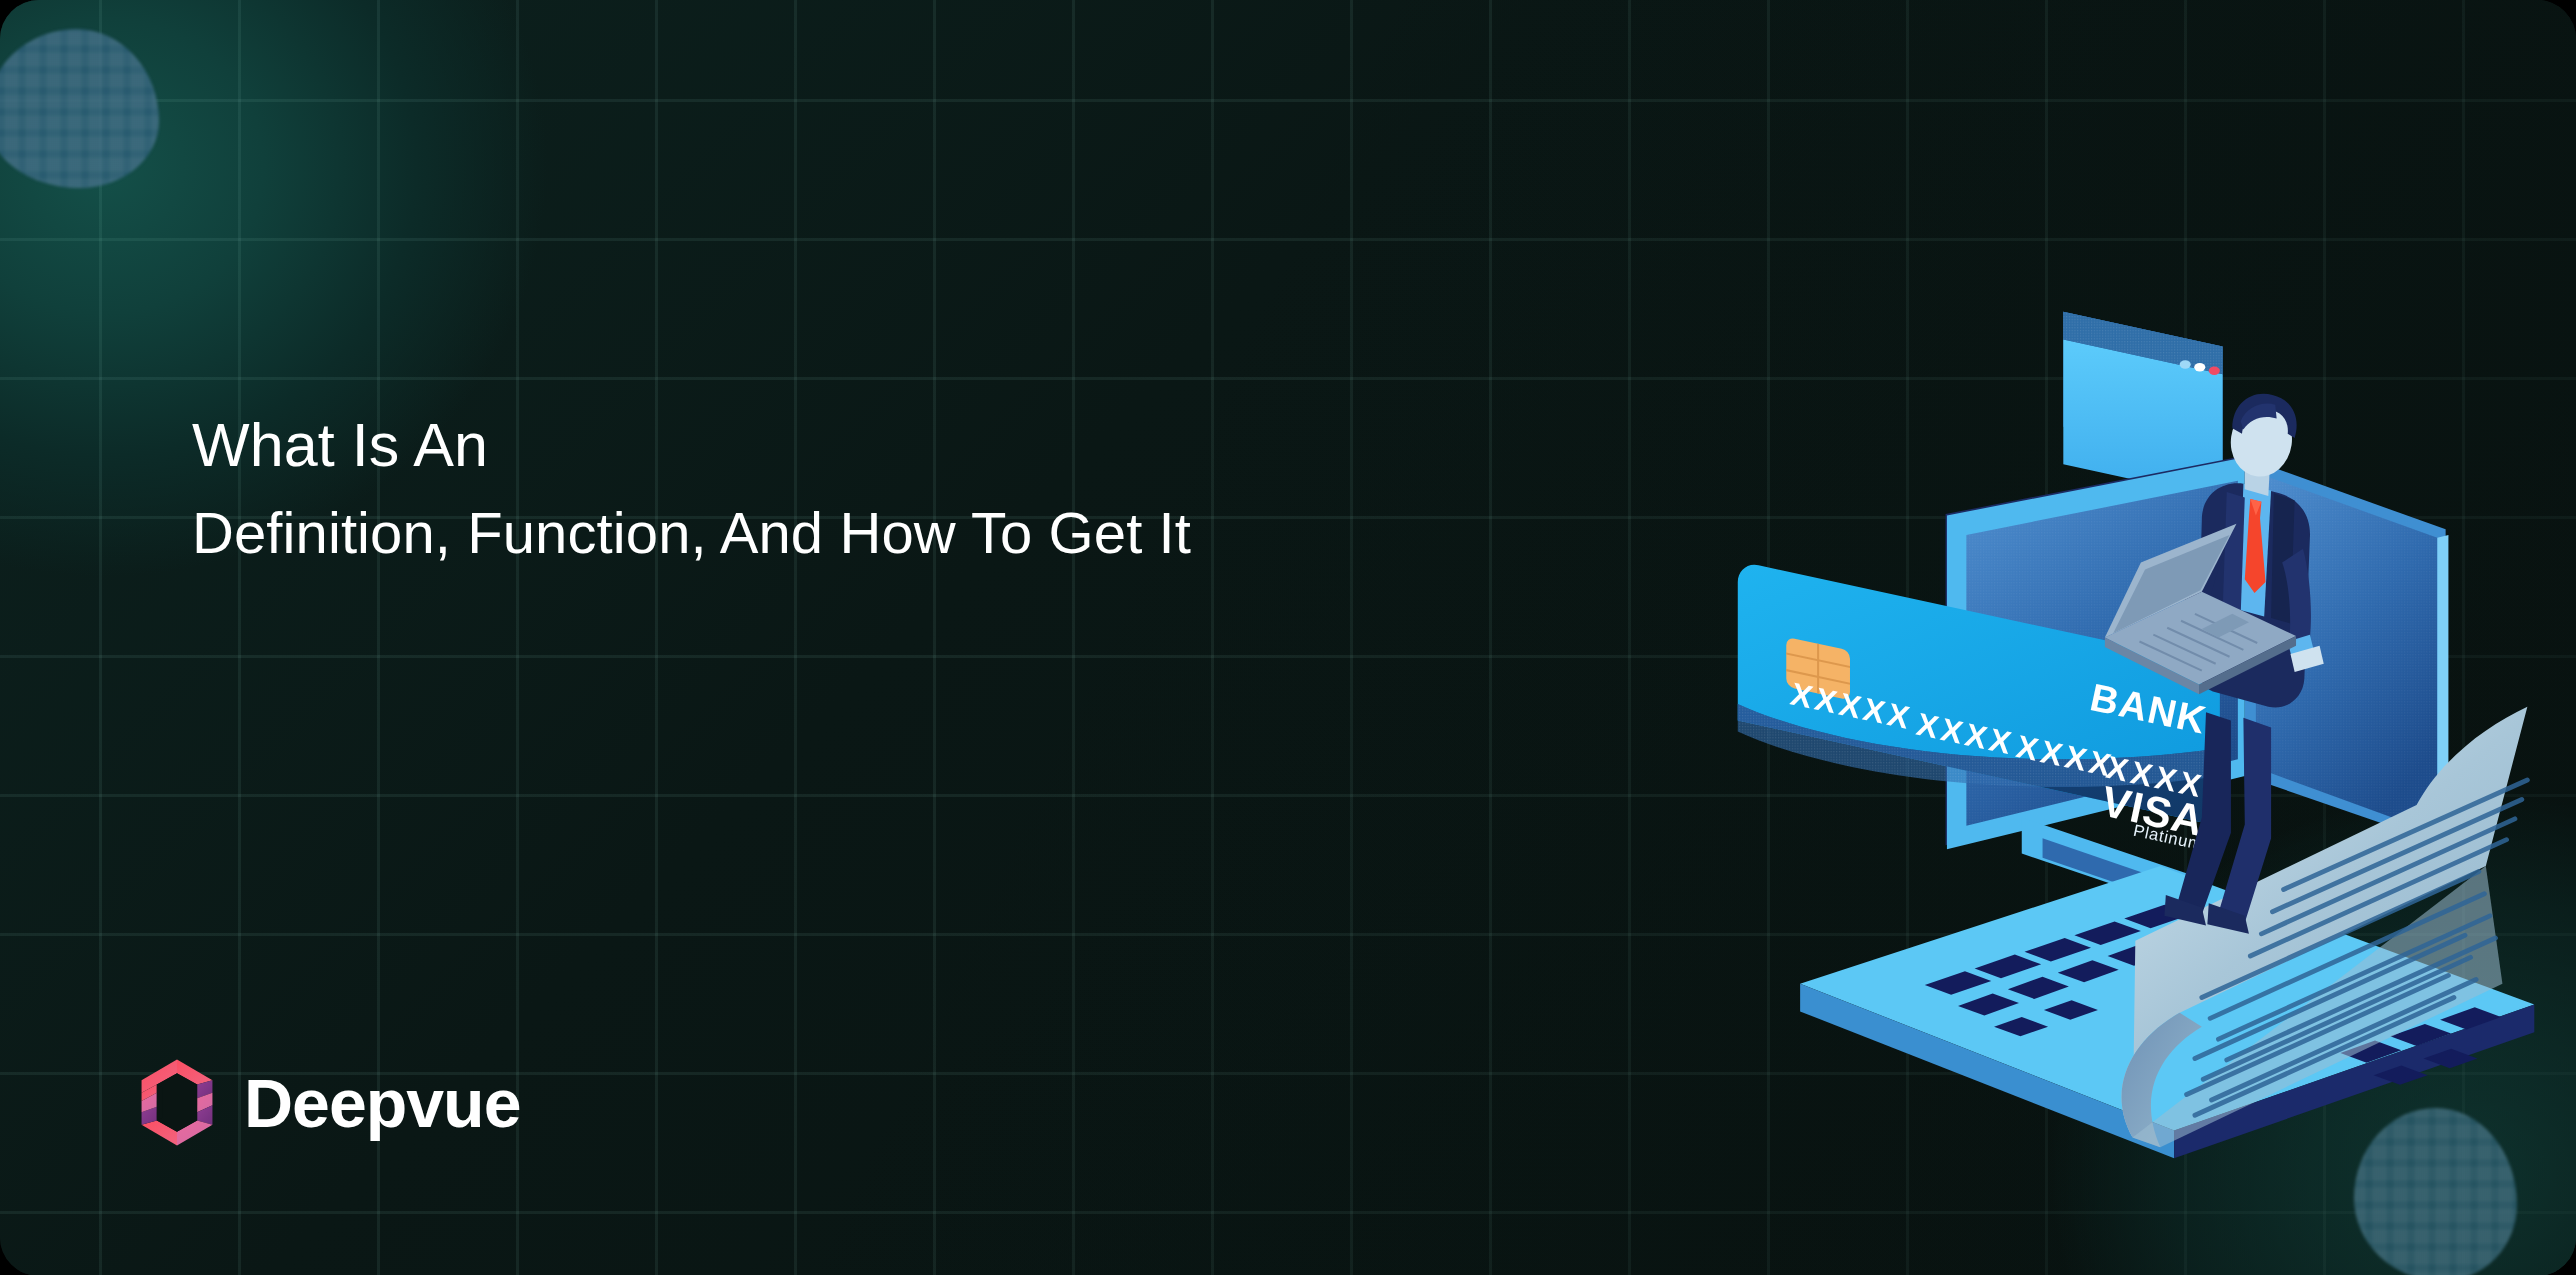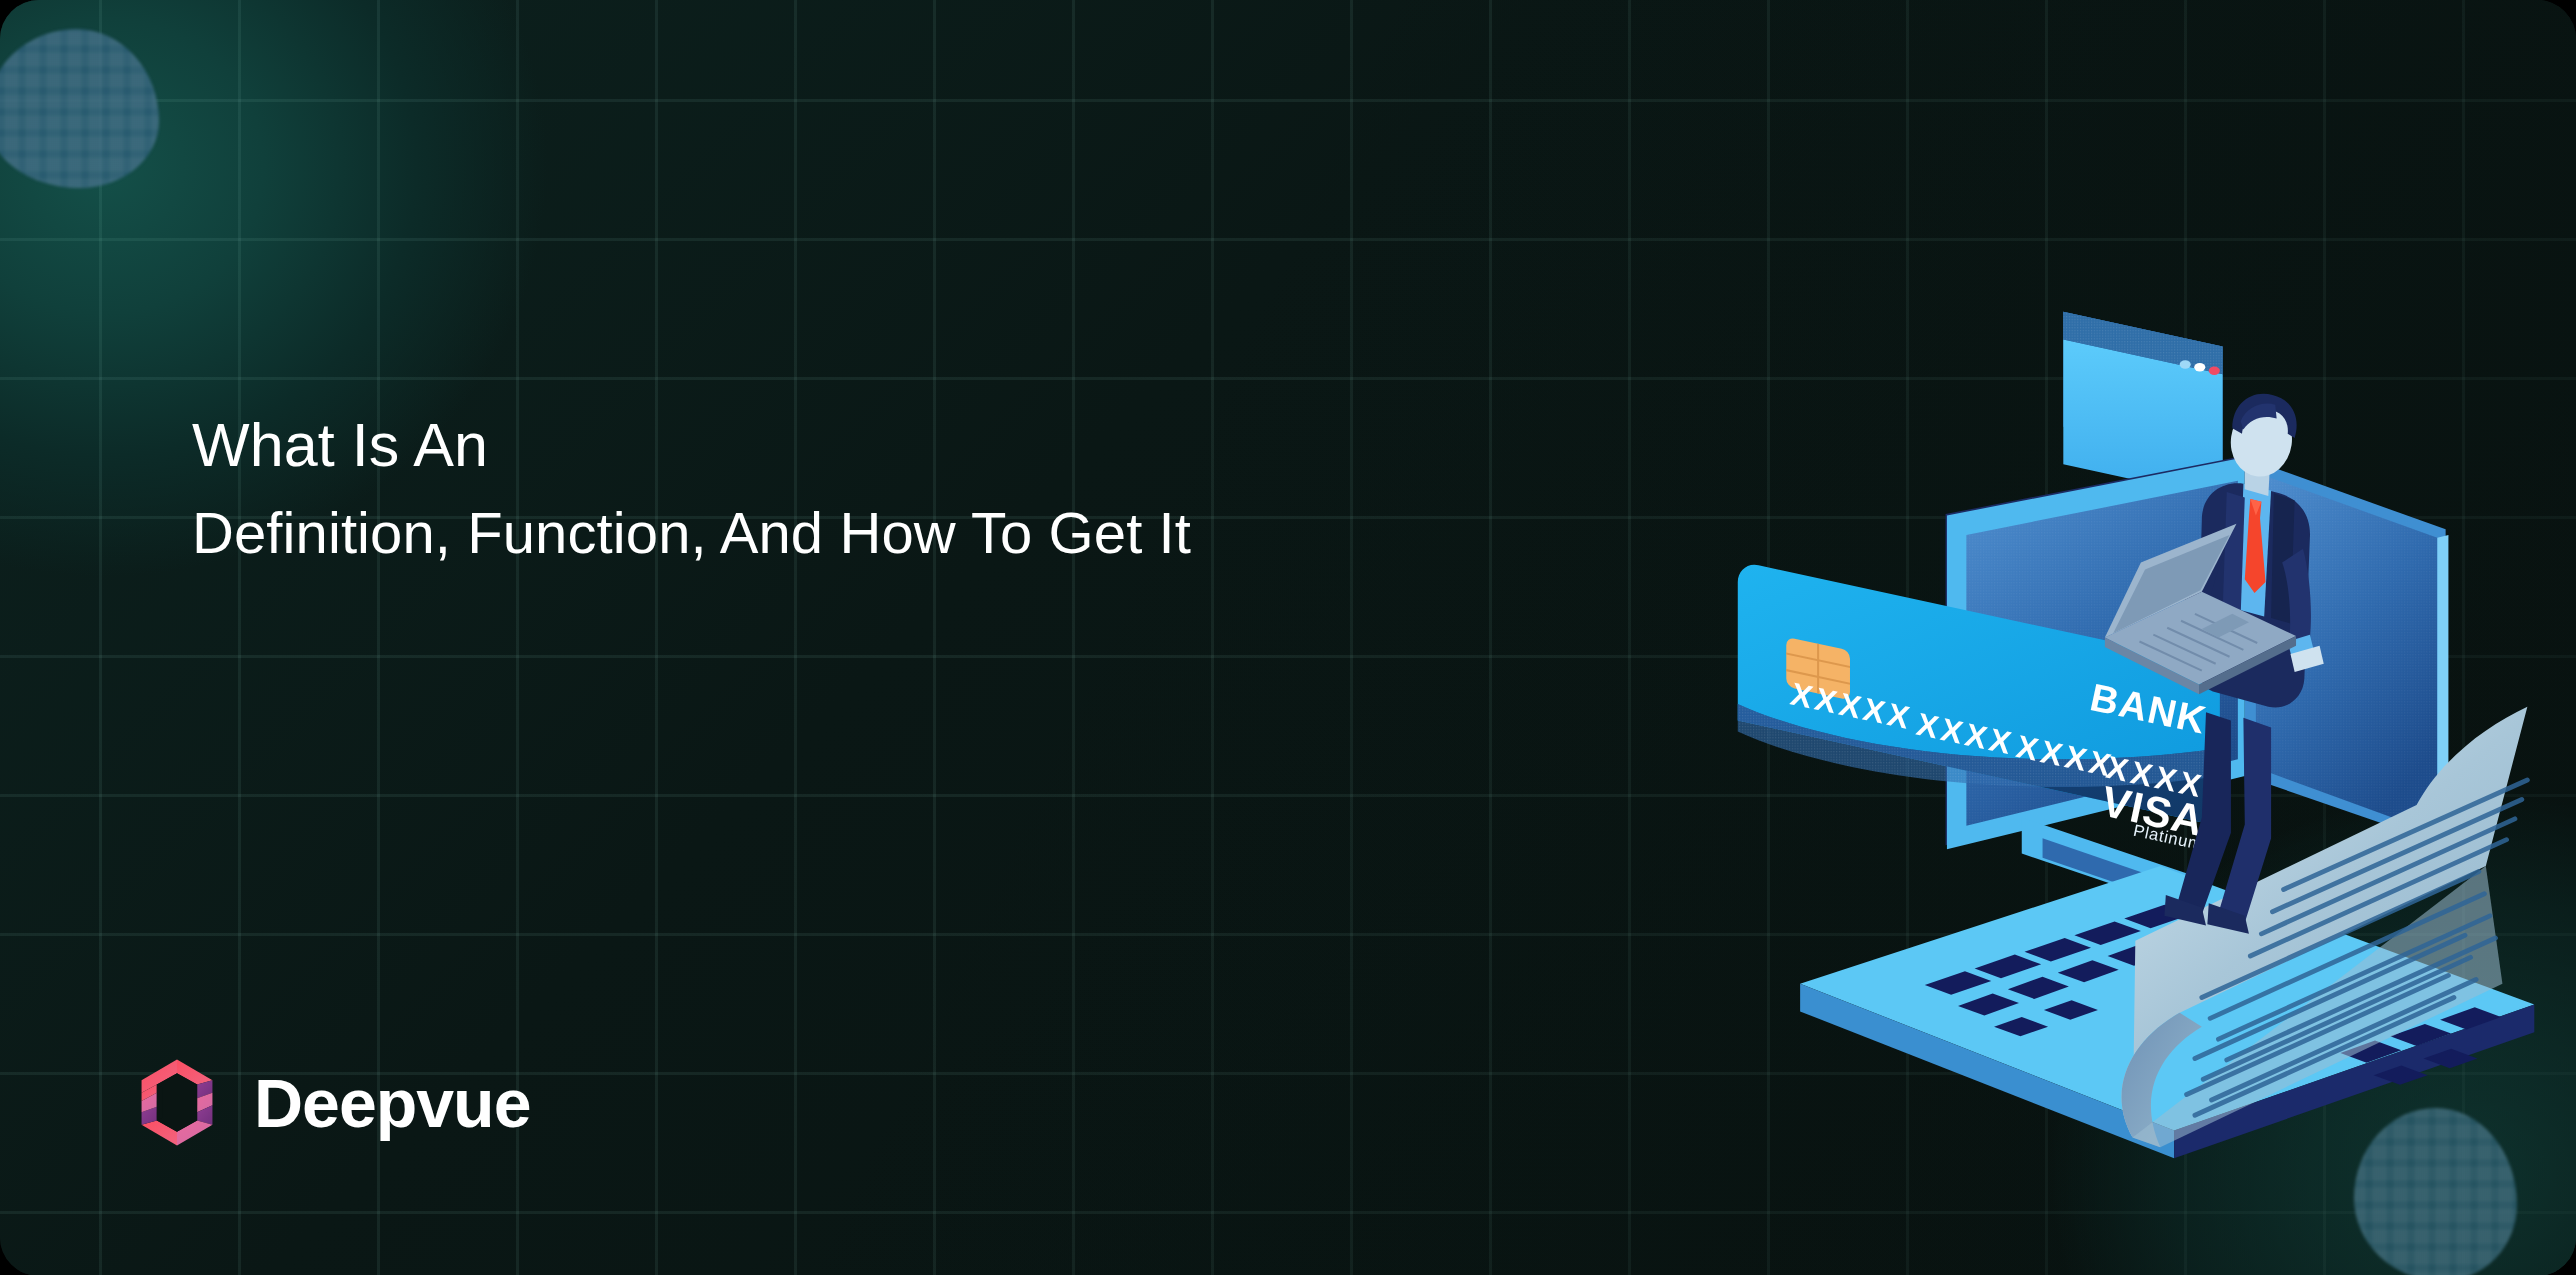"Deepvue" .logo { gap: 36px -> 26px }
